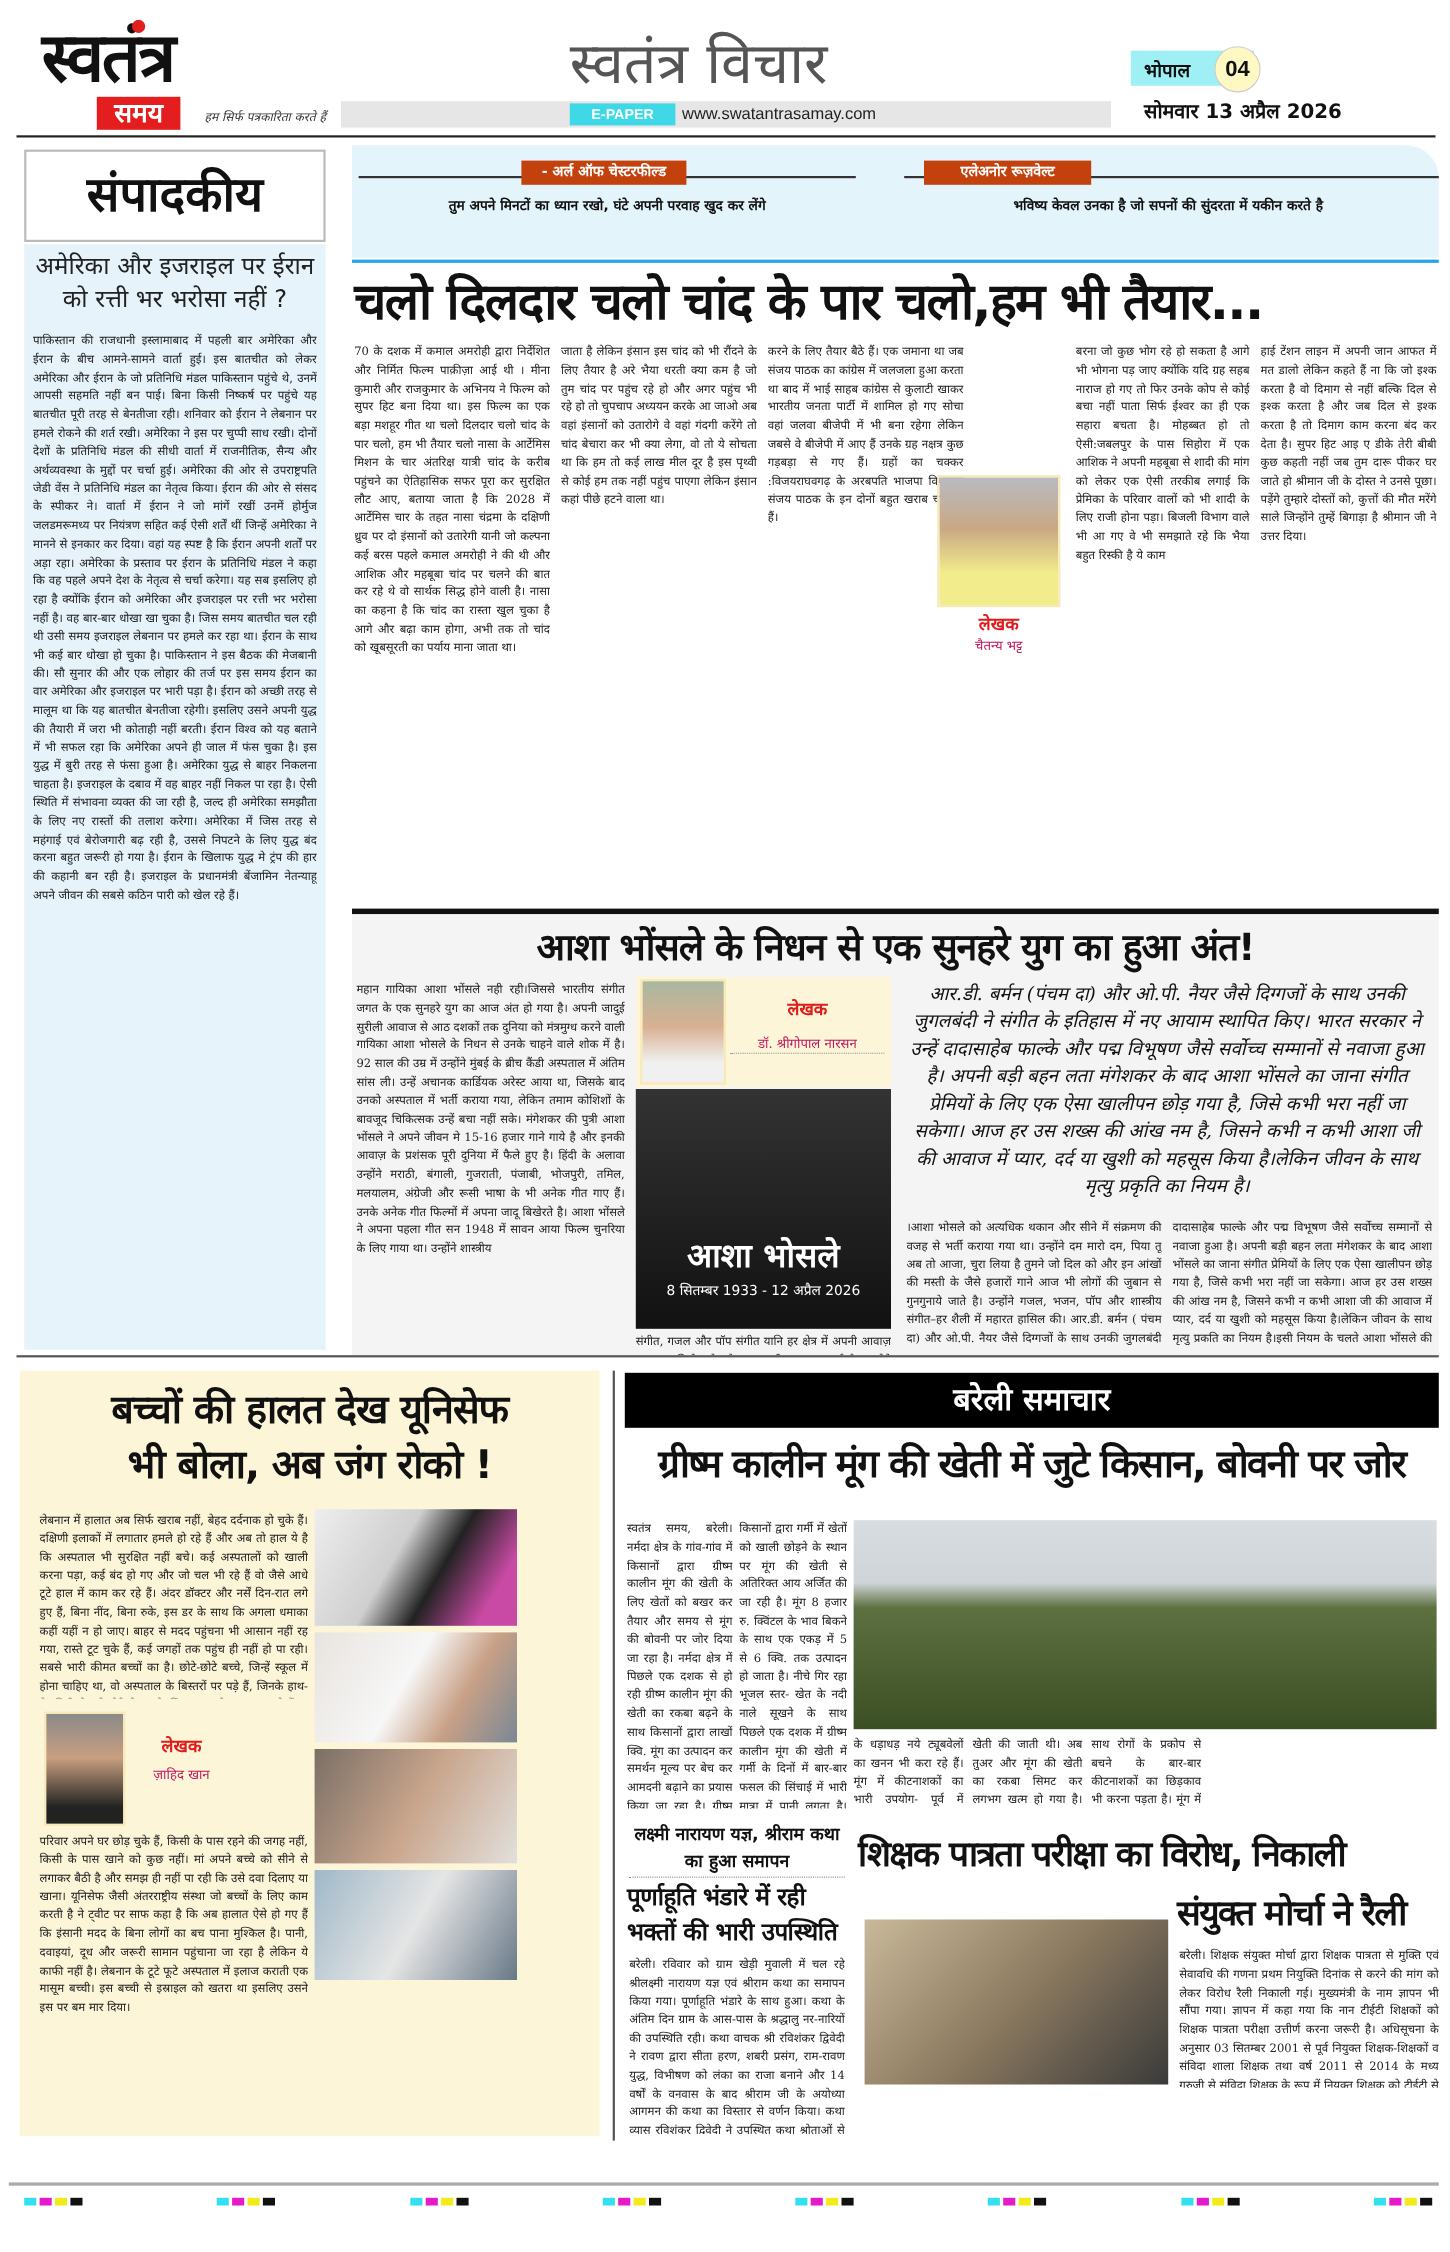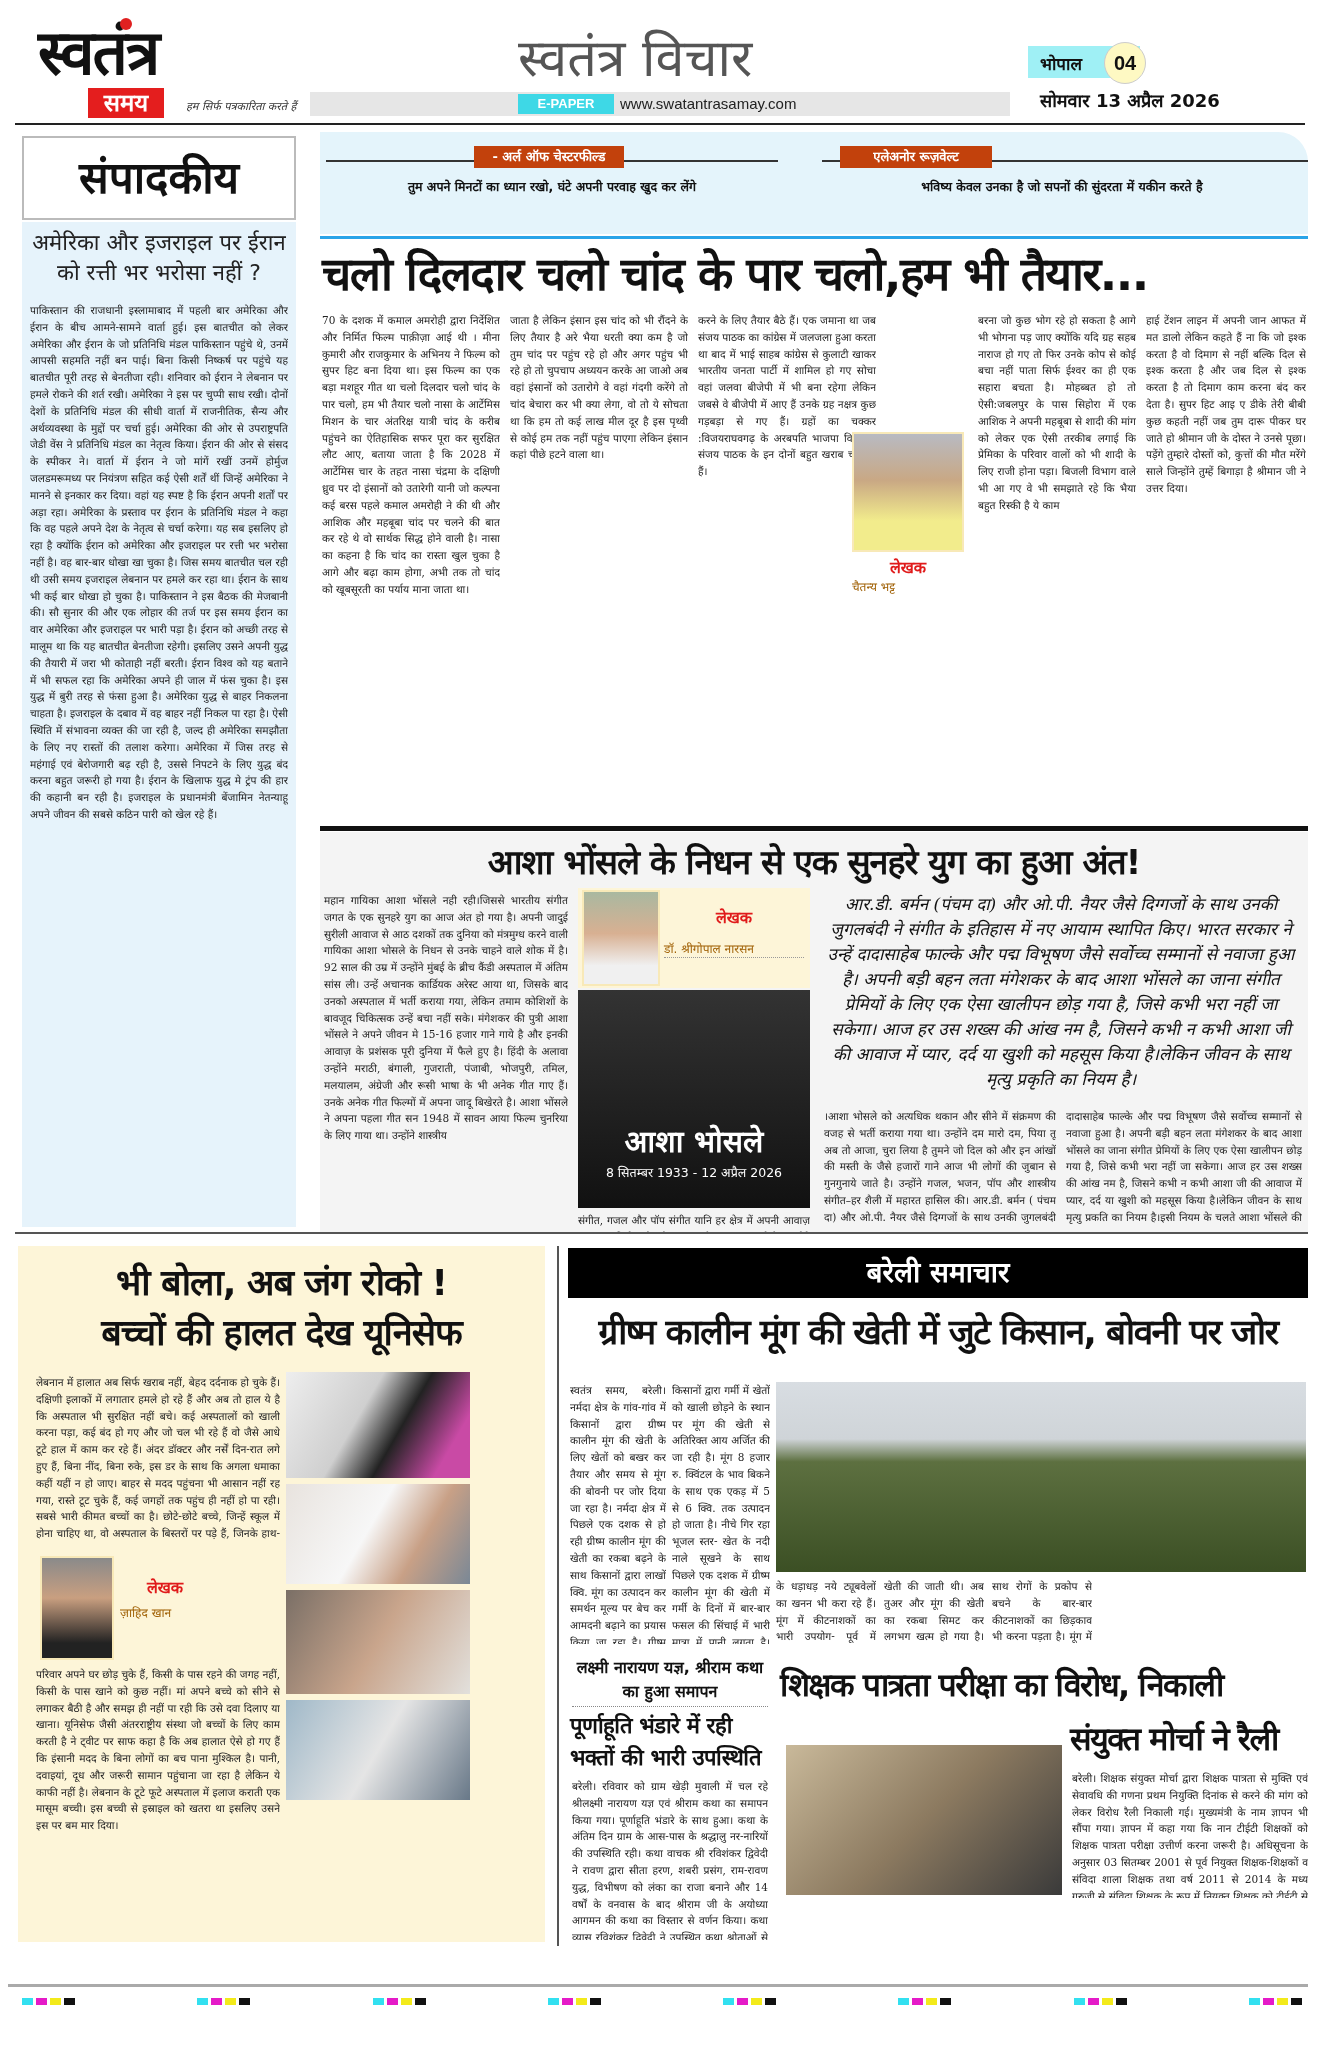"चैतन्य भट्ट" .author { color: #a16207 -> #be185d; text-align: left -> center }
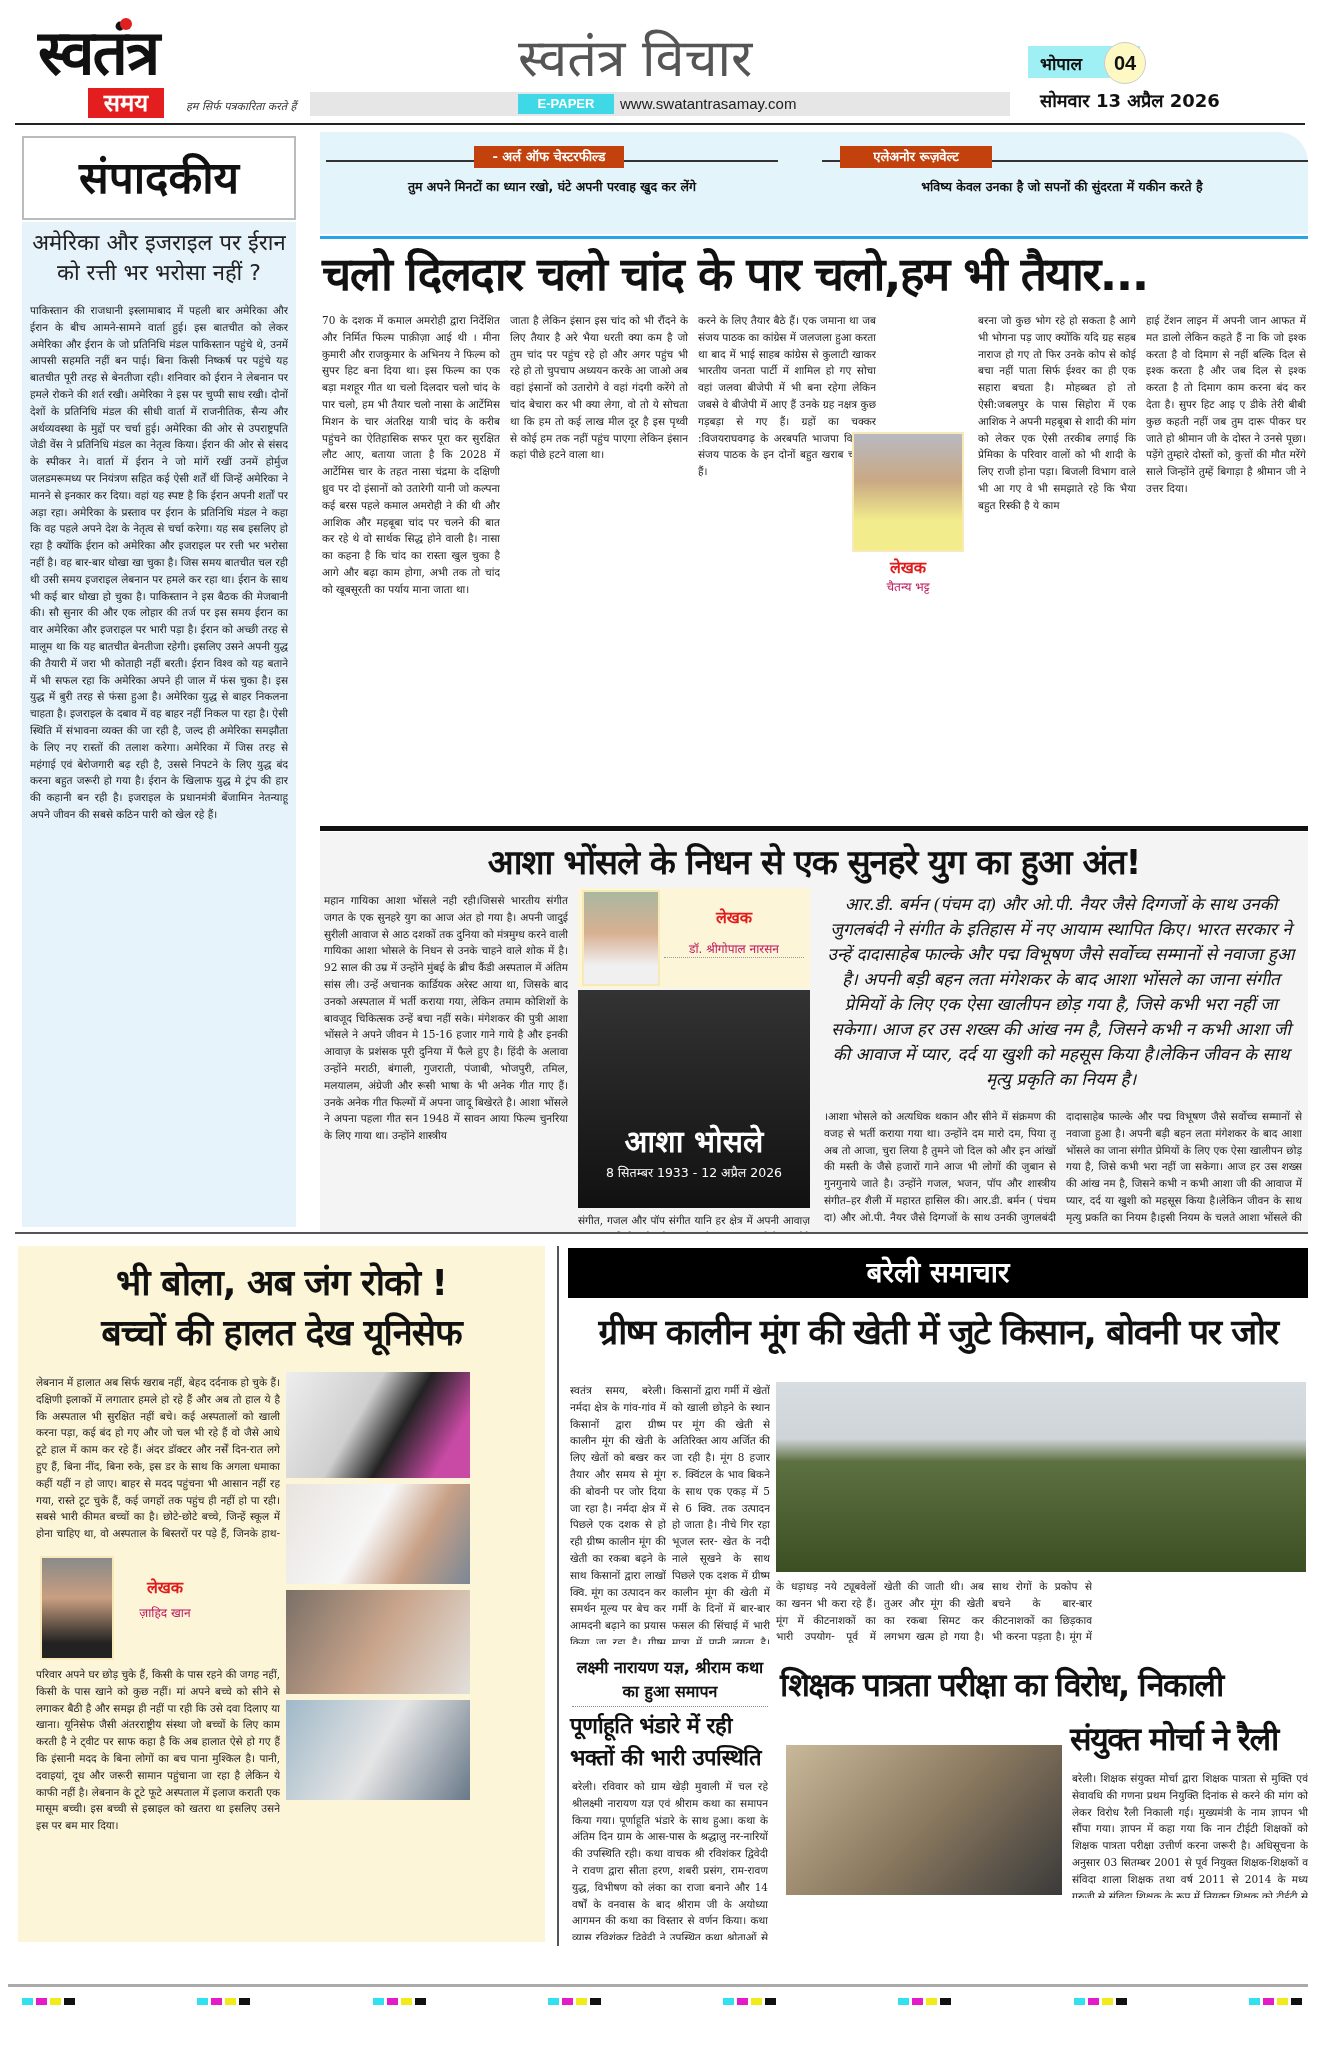"भी बोला, अब जंग रोको" div { order: before "बच्चों की हालत देख यूनिसेफ" -> after "बच्चों की हालत देख यूनिसेफ" }
